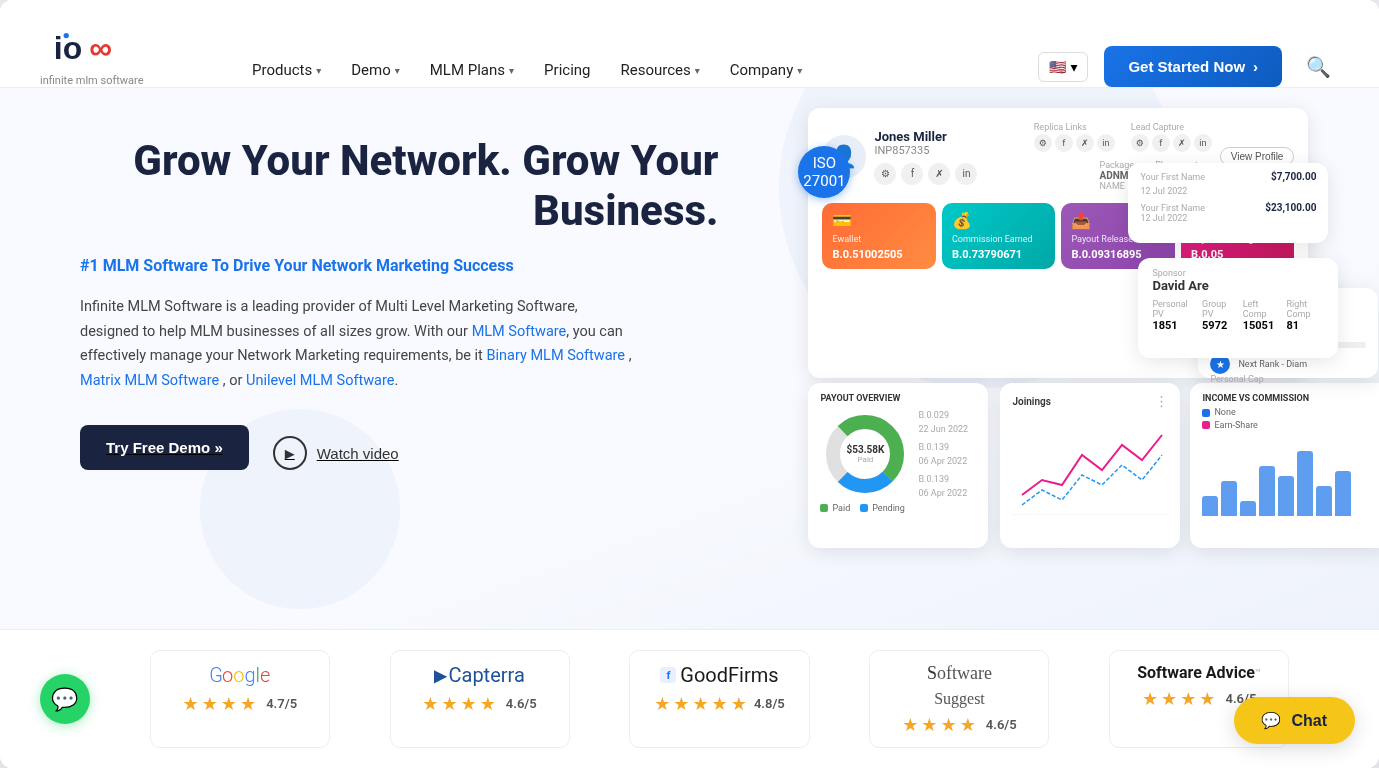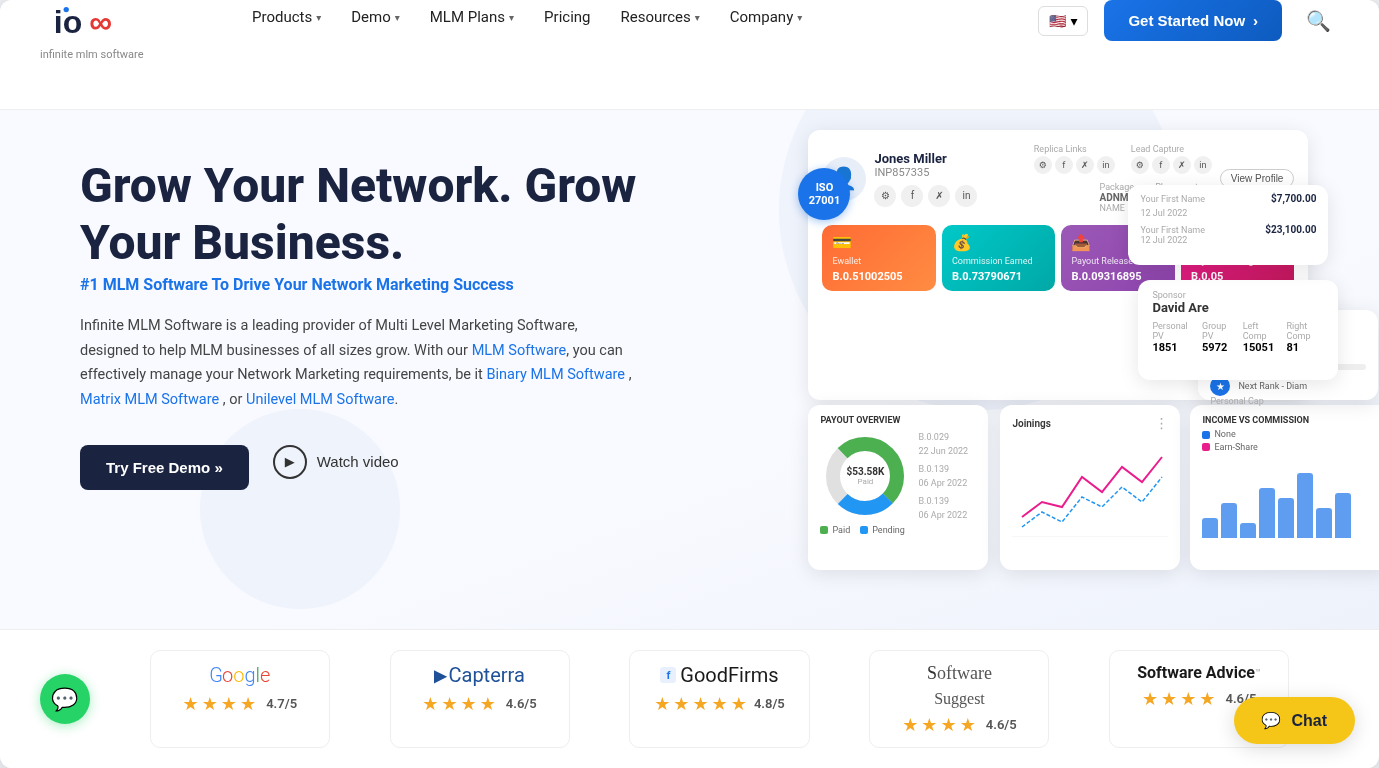"io" .navbar { align-items: flex-start -> flex-end; height: 110px -> 88px }
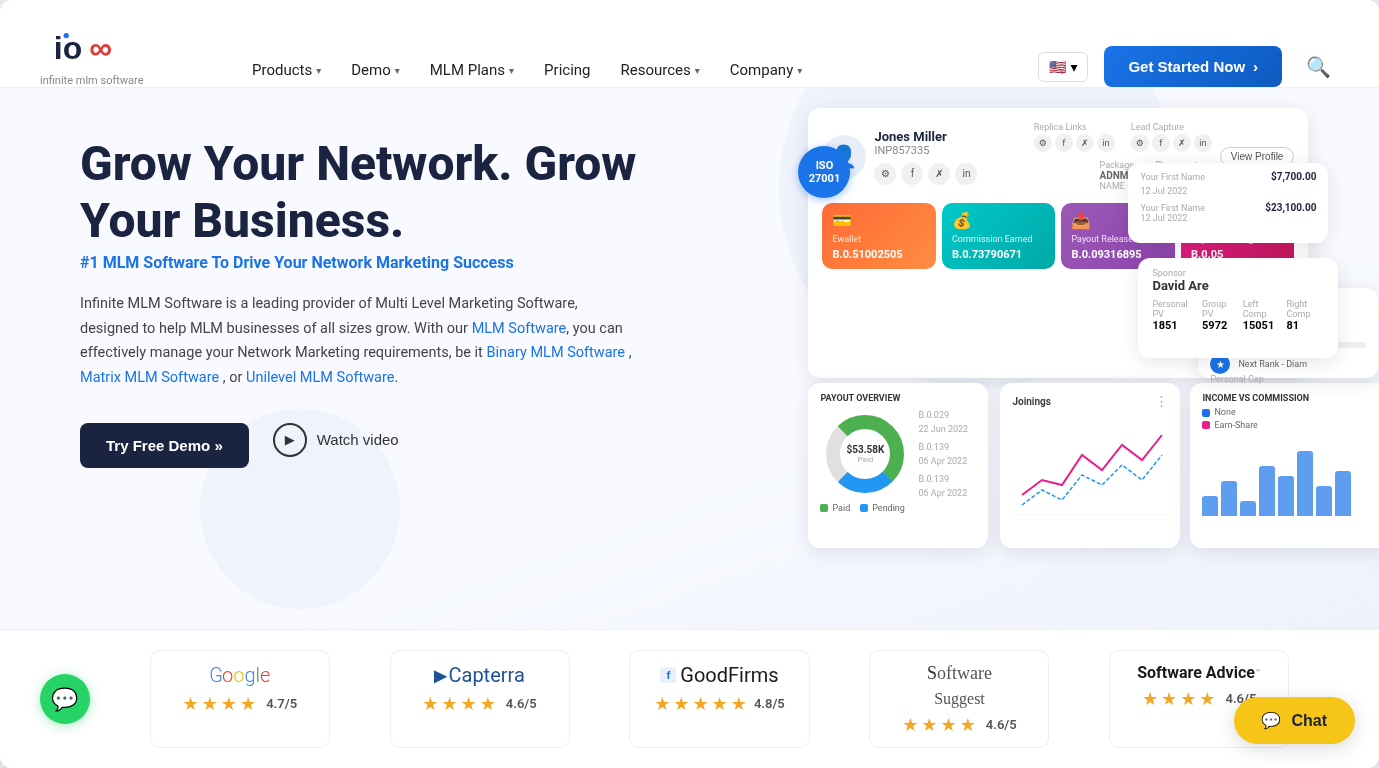"Grow Your Network. Grow Your" .hero-heading { font-size: 48px -> 42px; margin-bottom: 4px -> 21px; text-align: none -> right }
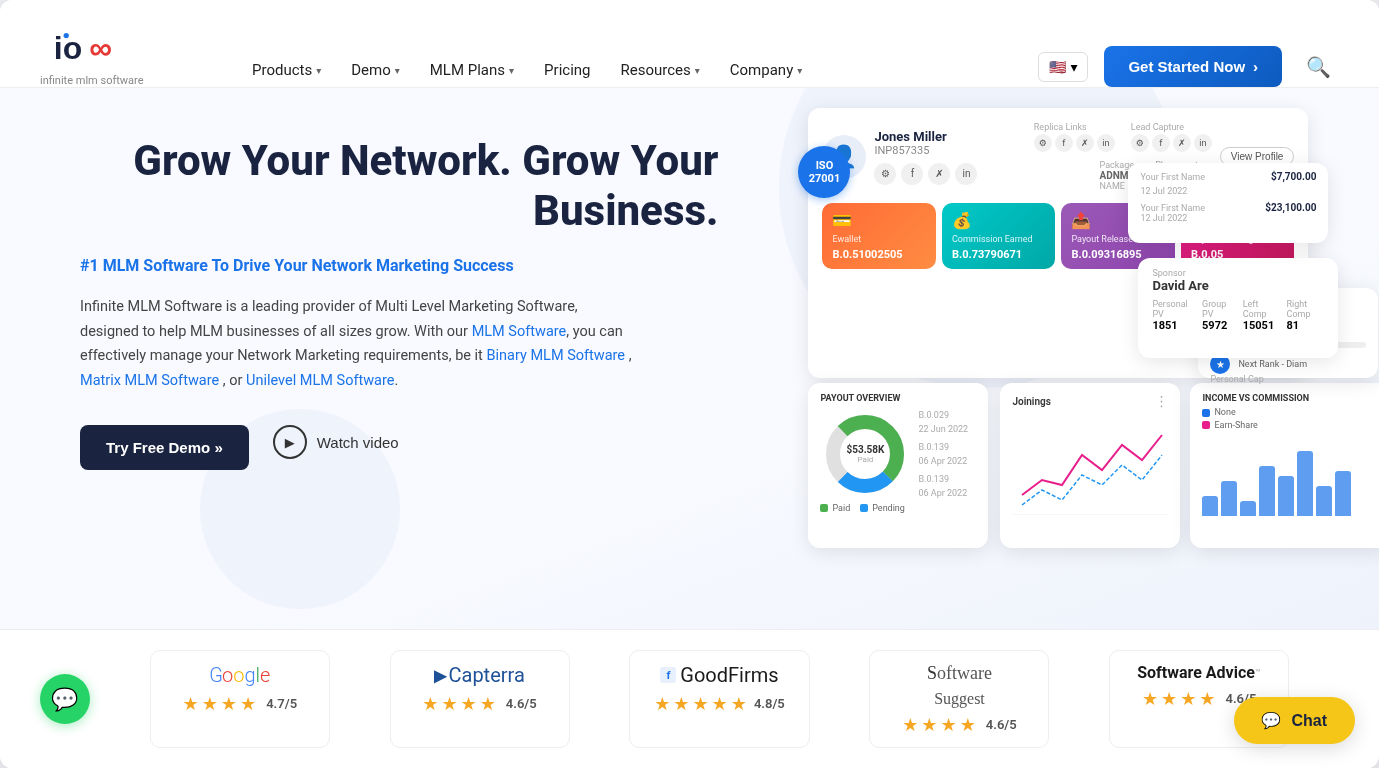"ISO" span { font-size: 11px -> 15px; font-weight: 700 -> 400 }
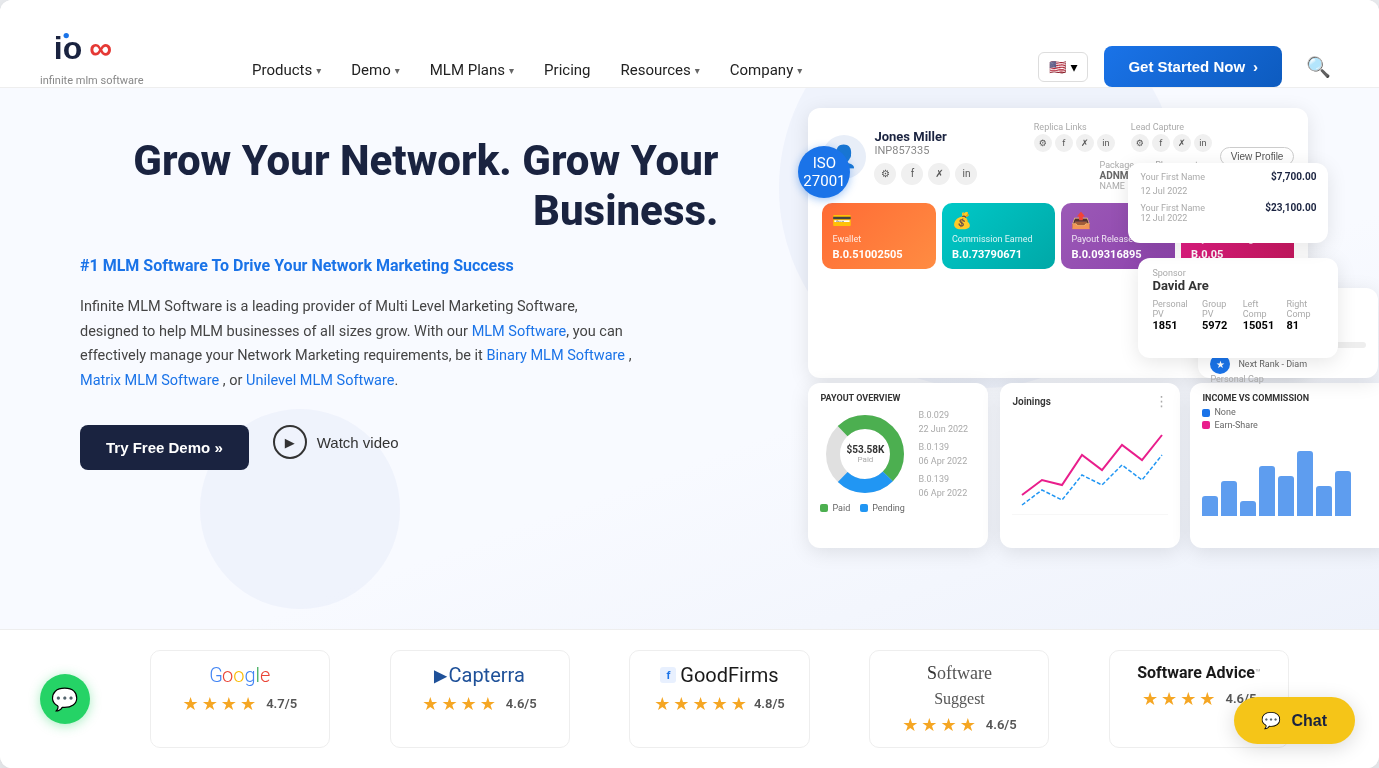"Try Free Demo »" .hero-btns { align-items: flex-start -> flex-end; text-decoration: none -> underline }
